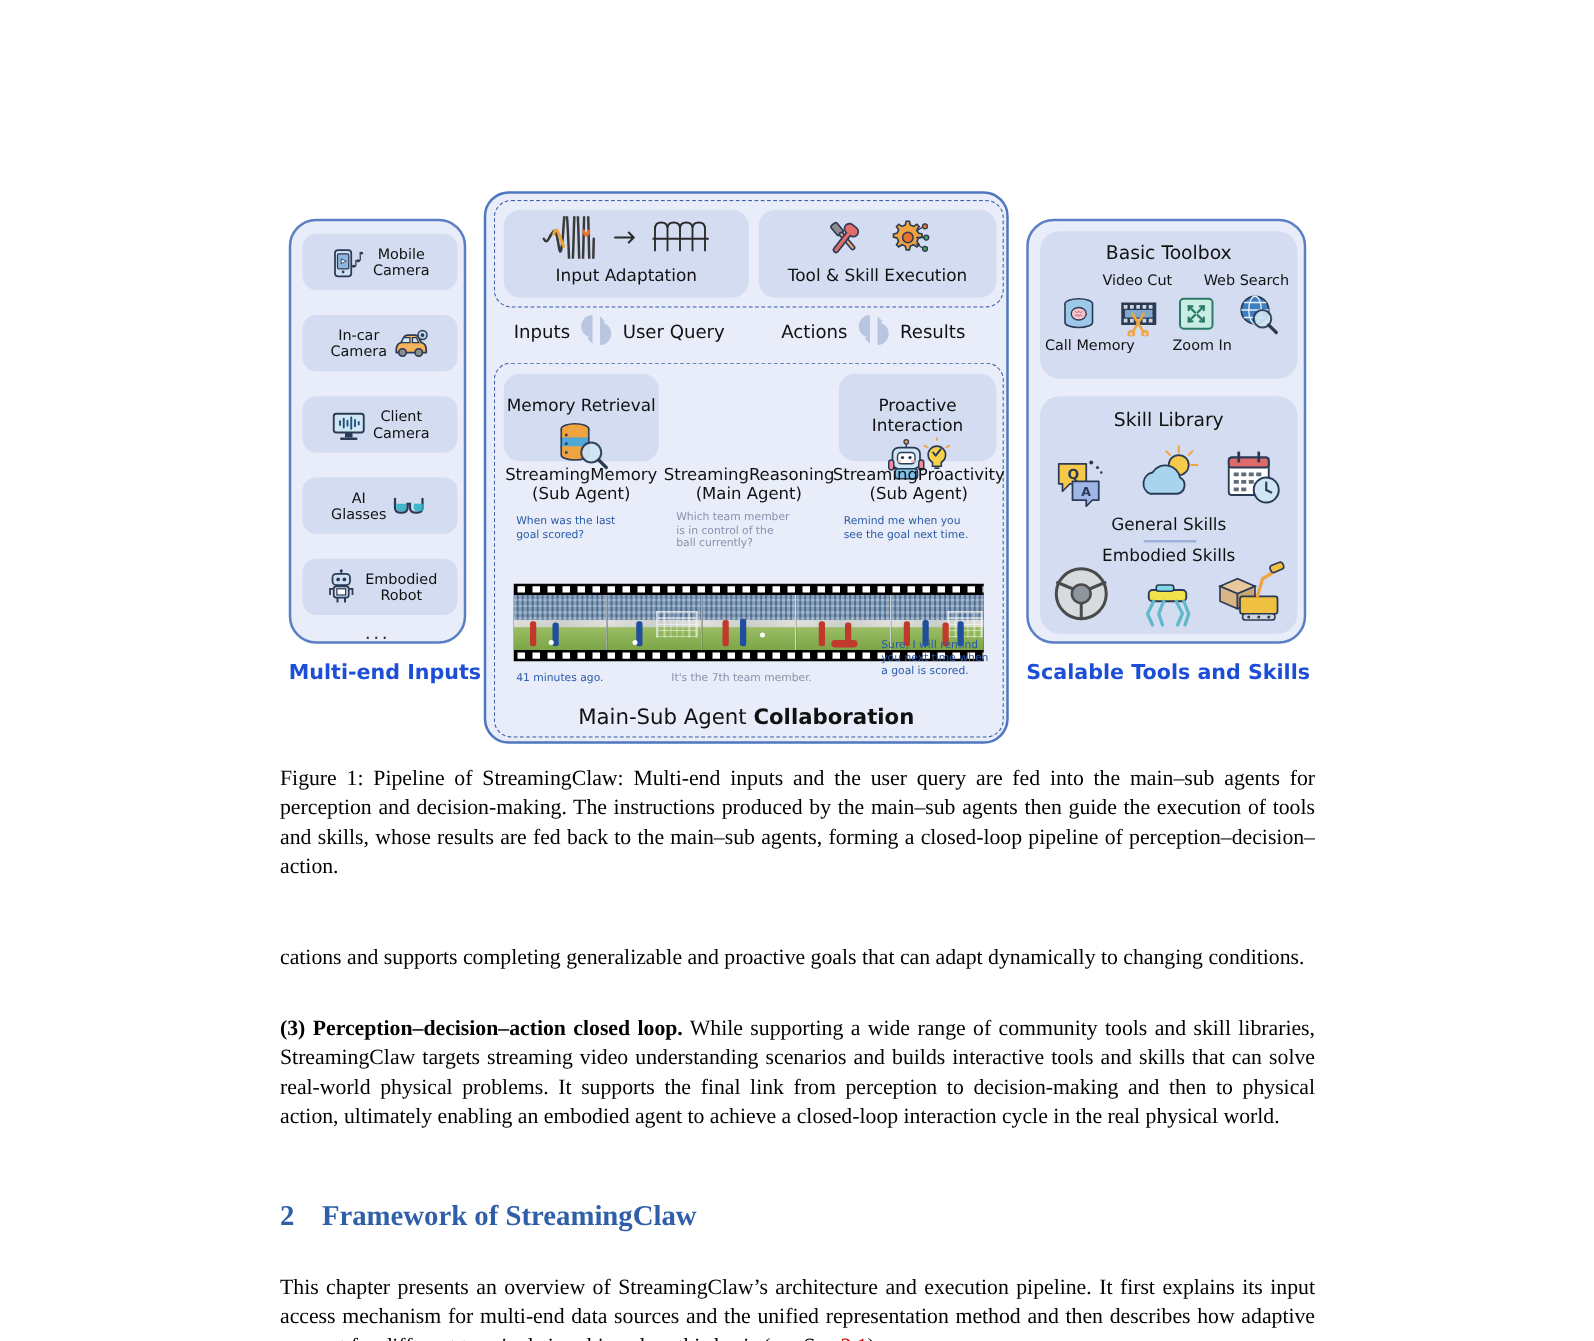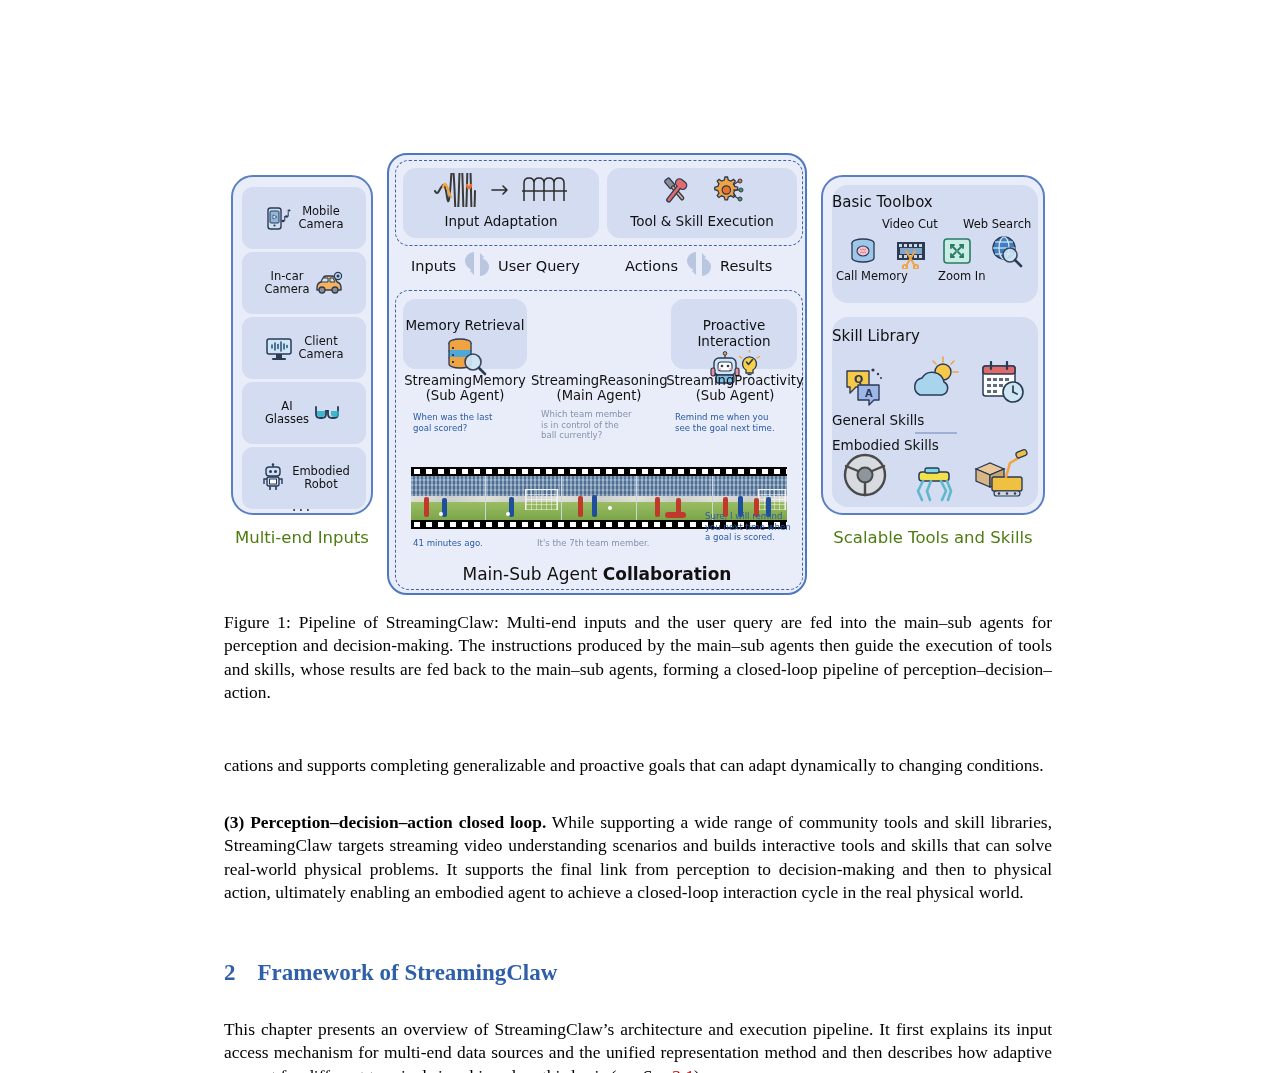"Mobile" .input-chip { height: 62px -> 45px }
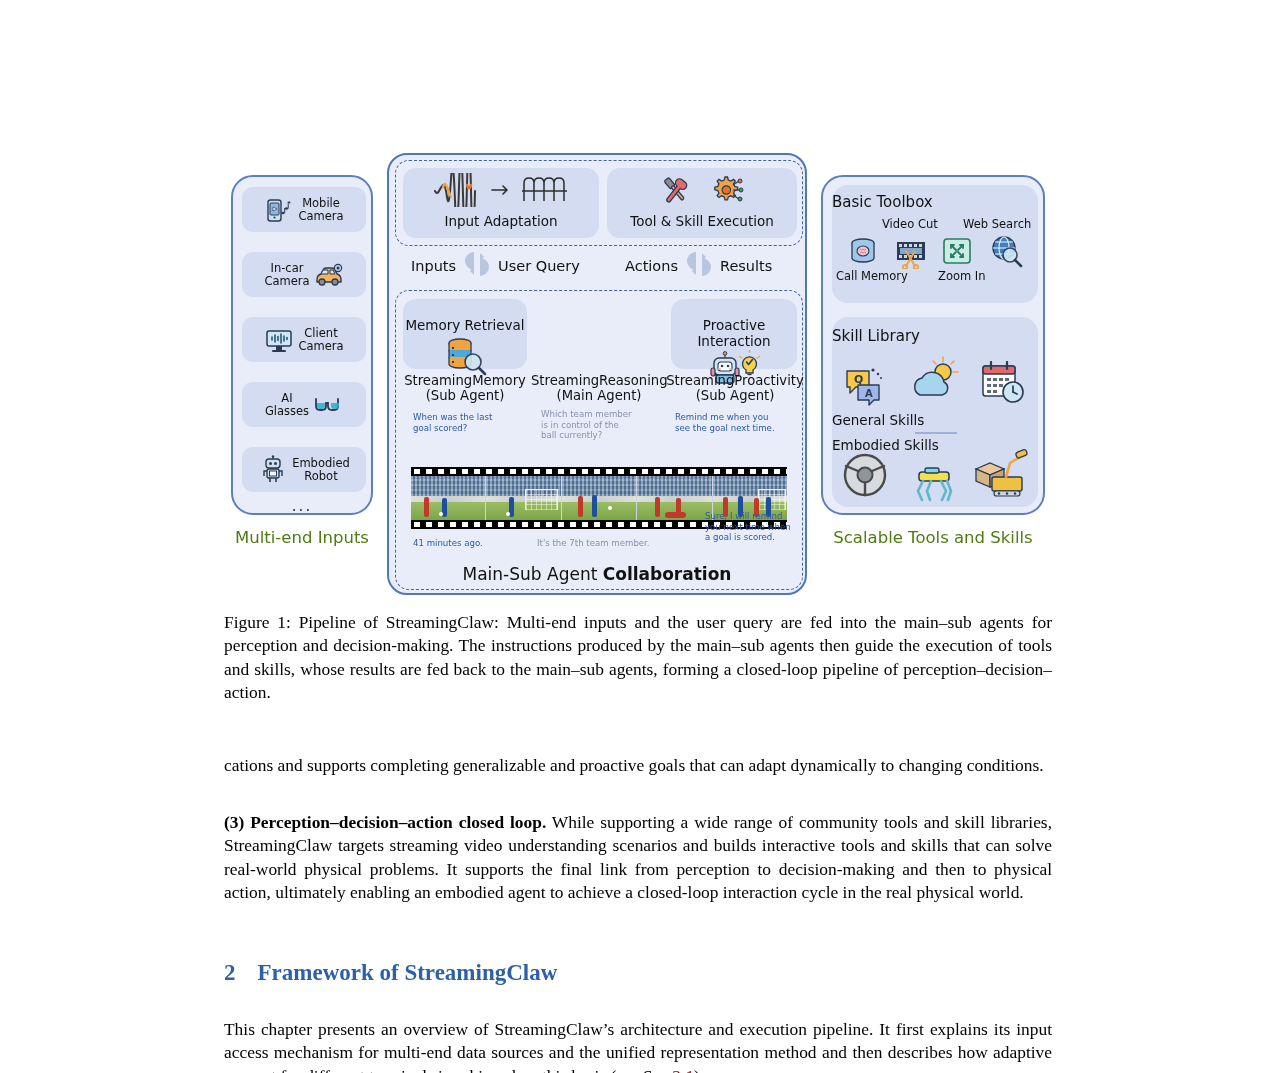"Basic Toolbox" .group-title { text-align: none -> center }
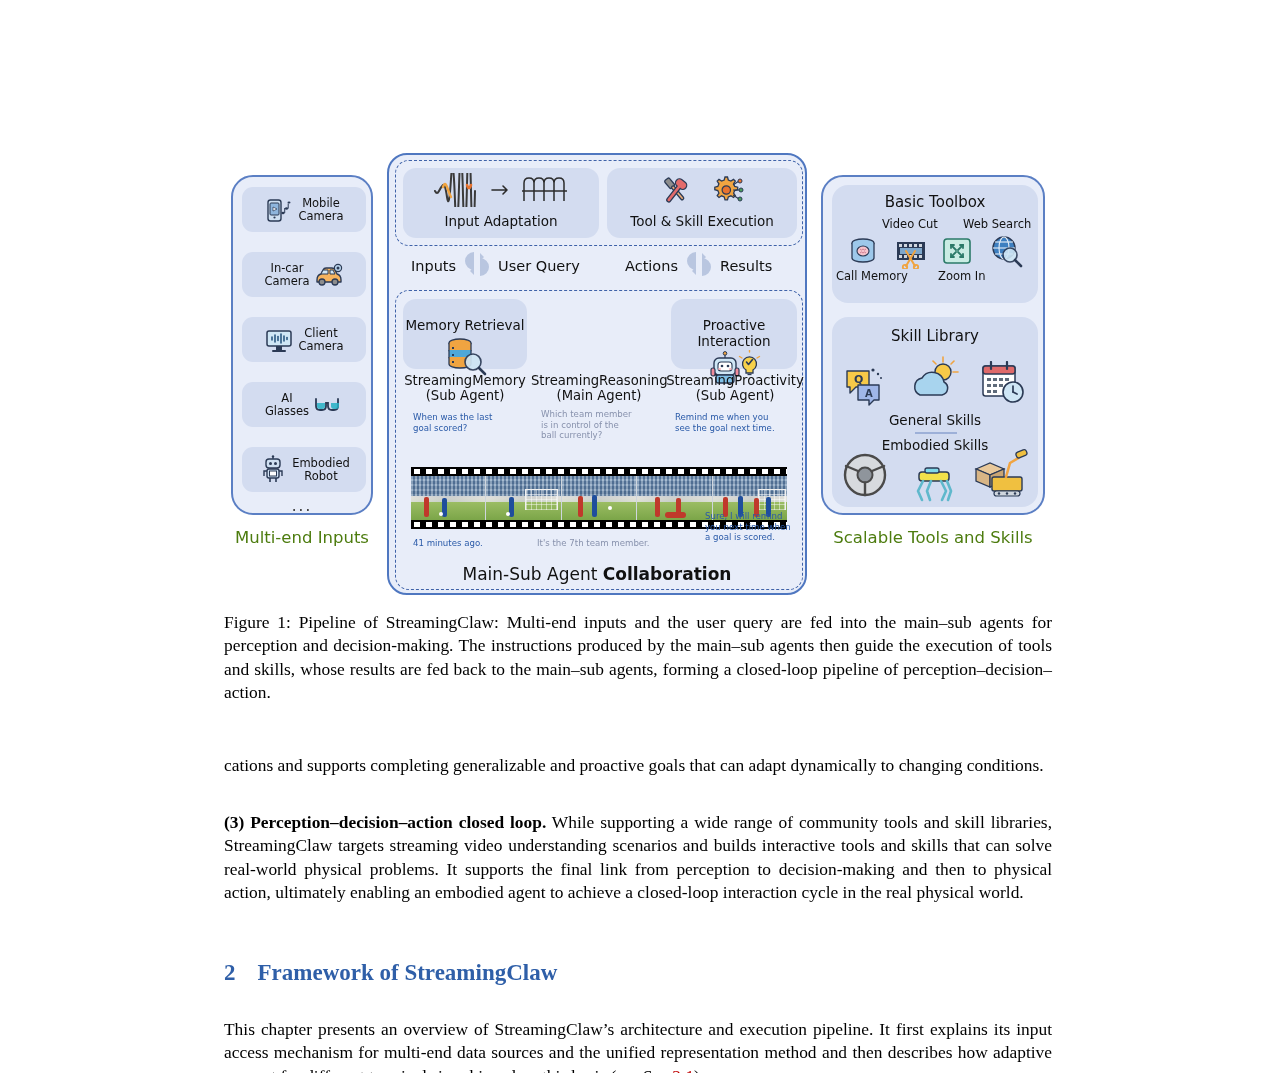"Multi-end Inputs" .col-caption { color: #4d7c0f -> #1d4ed8; font-weight: none -> bold }
